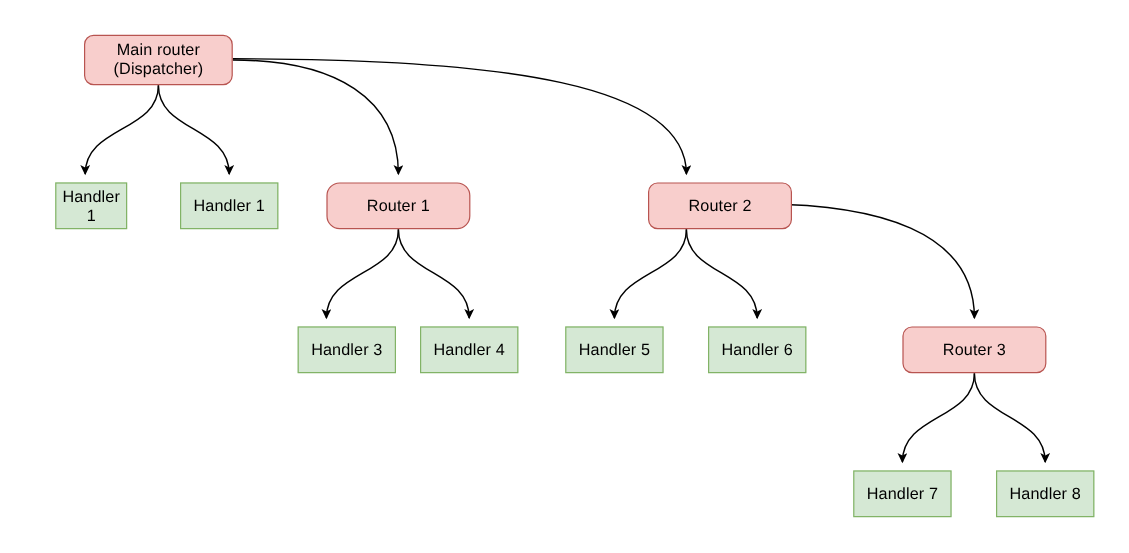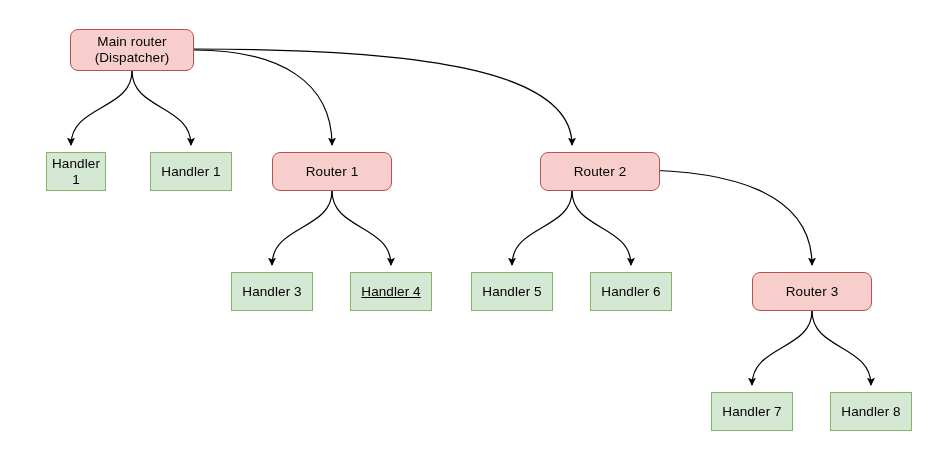"Router 1" div.node { border-radius: none -> 11px }
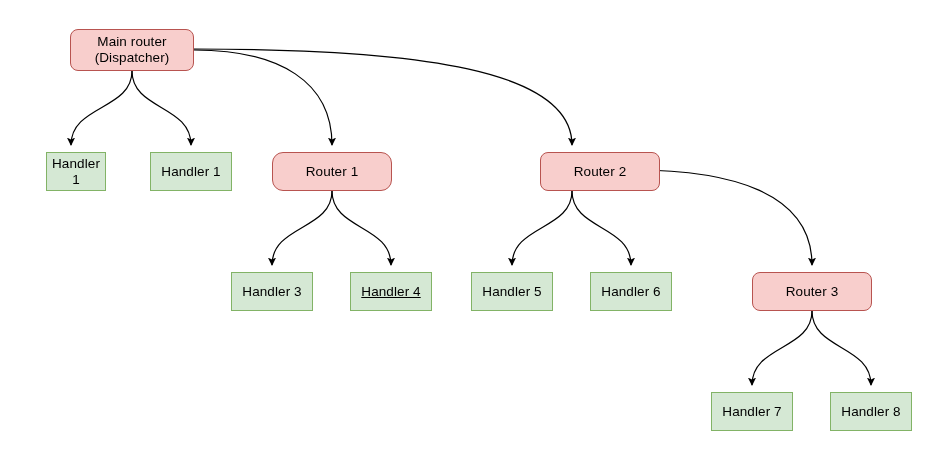"Handler 3" div.node { left: 231px -> 248px }
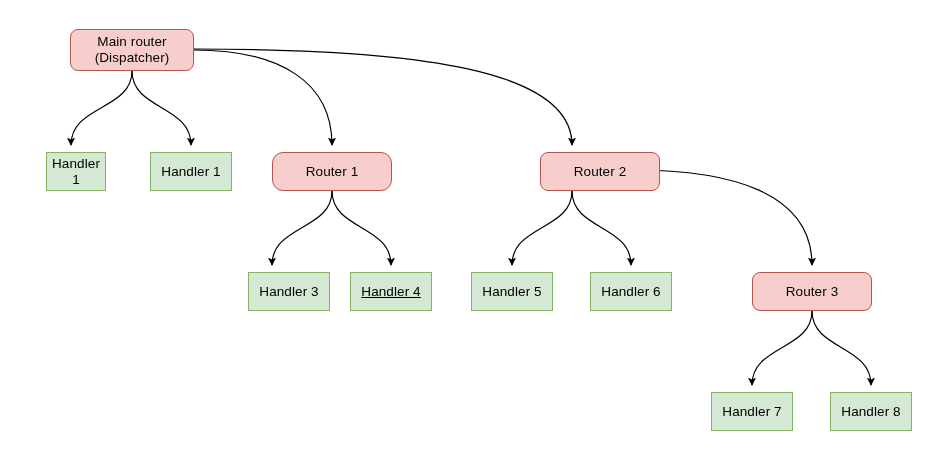"Handler 4" div.node { text-decoration: underline -> none }
